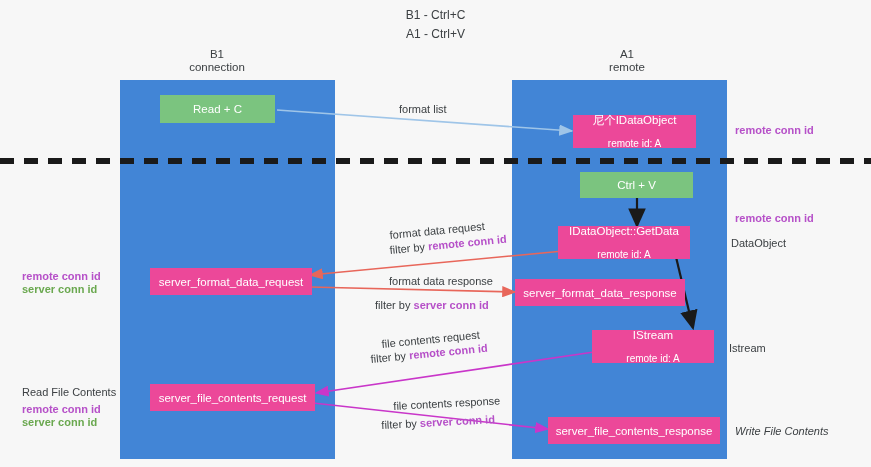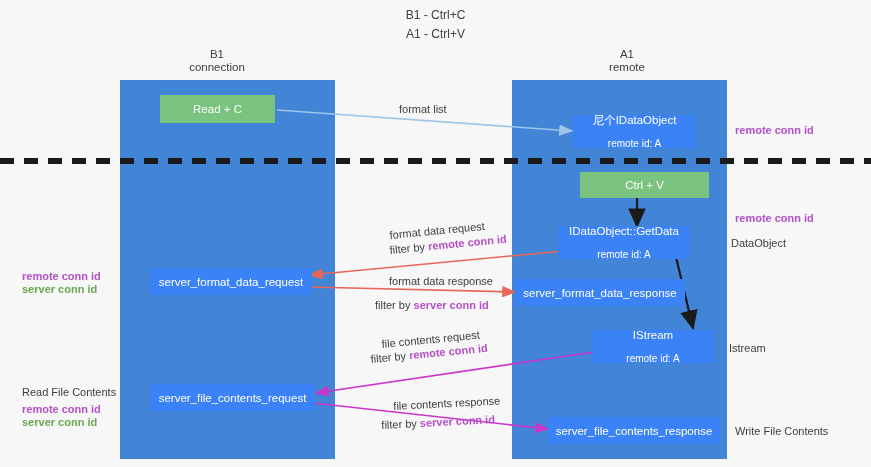"尼个IDataObject" .orange { background: #3b82f6 -> #ec4899 }
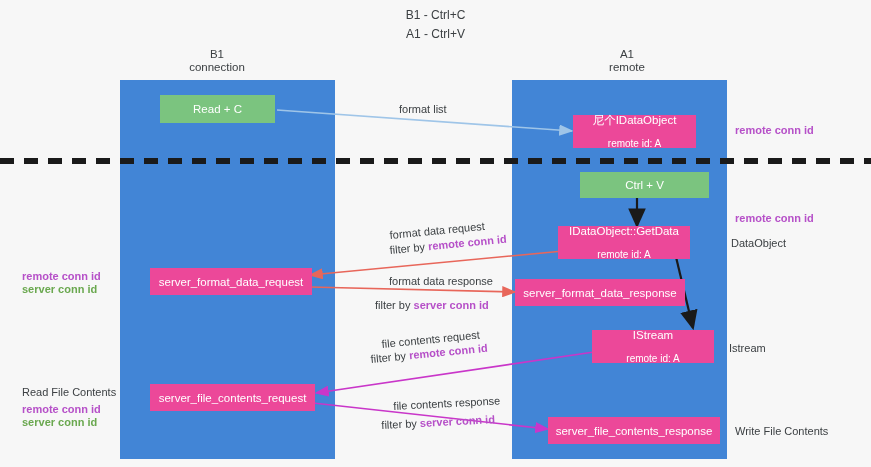"Ctrl + V" div.node { width: 129px -> 113px }
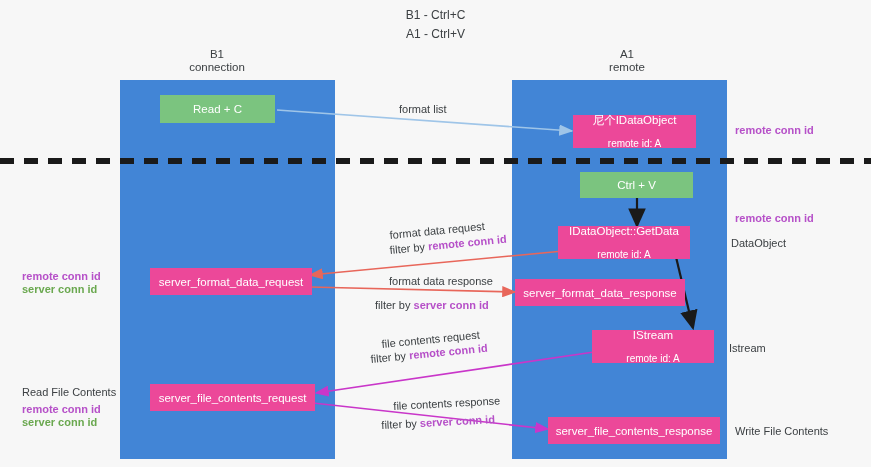"Write File Contents" div.side { font-style: none -> italic }
